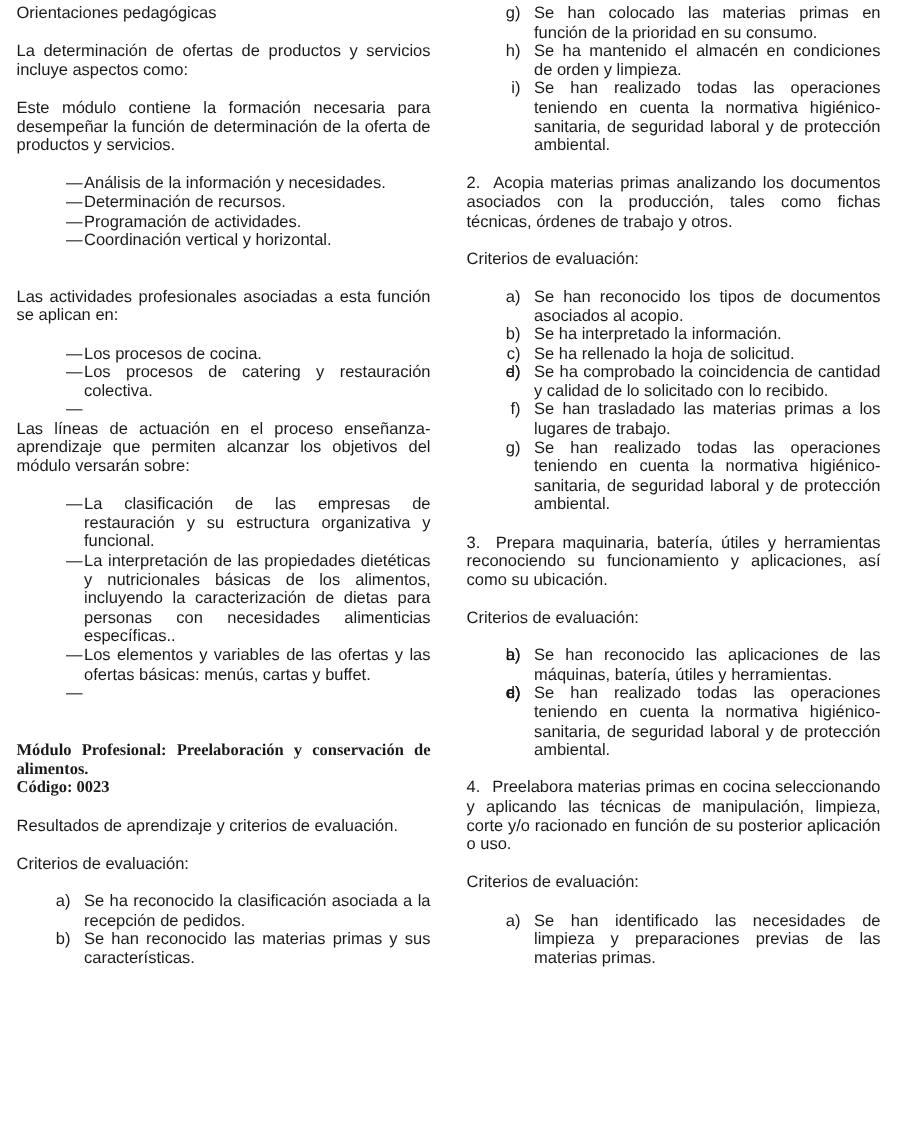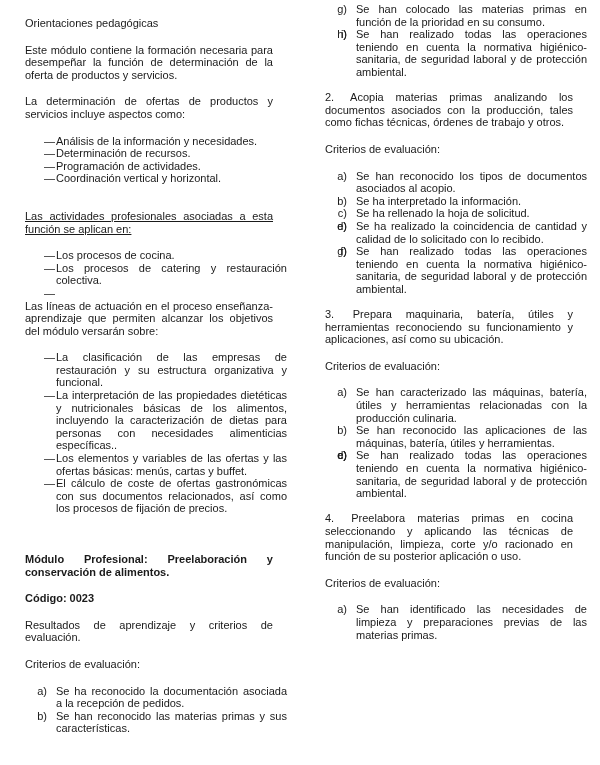"Orientaciones pedagógicas" p { margin: 14px -> 0 }
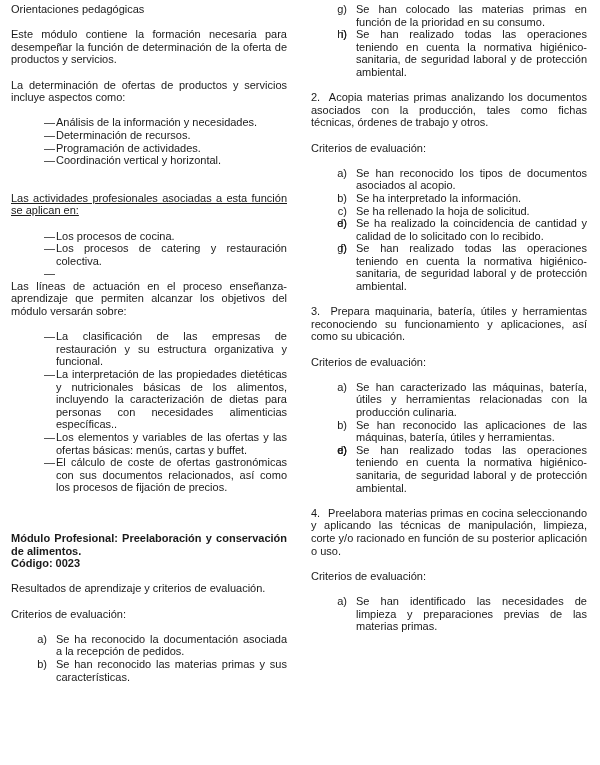"Se ha mantenido el almacén" span { html: none -> <span>Se ha mantenido el almacén en condiciones de orden y limpieza.</span> }
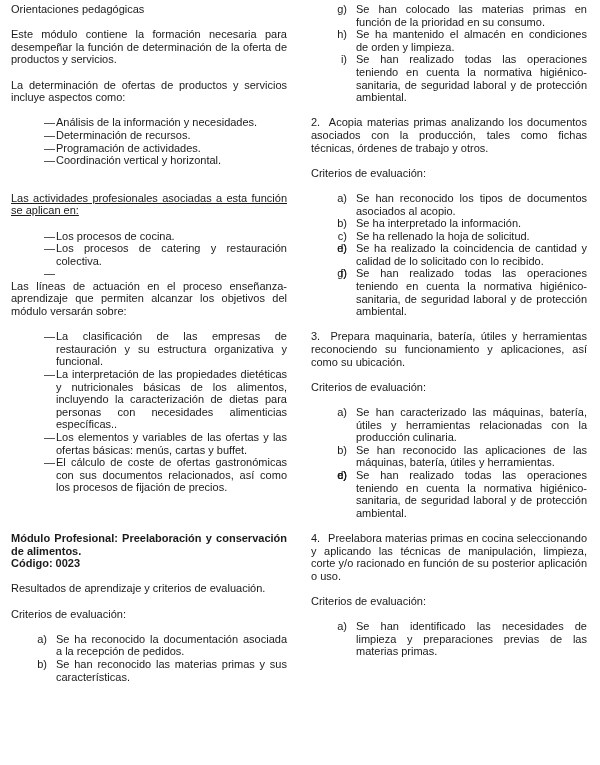"Este módulo contiene la formación" p.gap { order: before "La determinación de ofertas de" -> after "La determinación de ofertas de" }
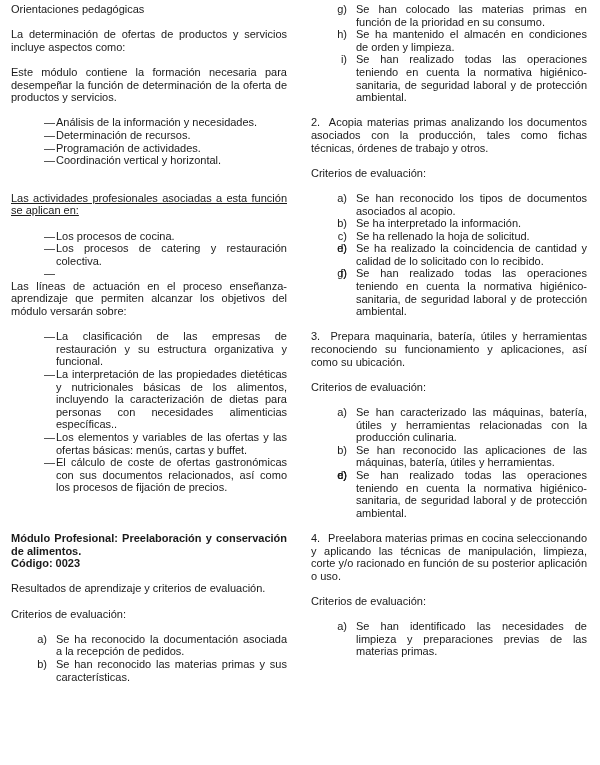"Las actividades profesionales asociadas" .gap2 { text-decoration: underline -> none }
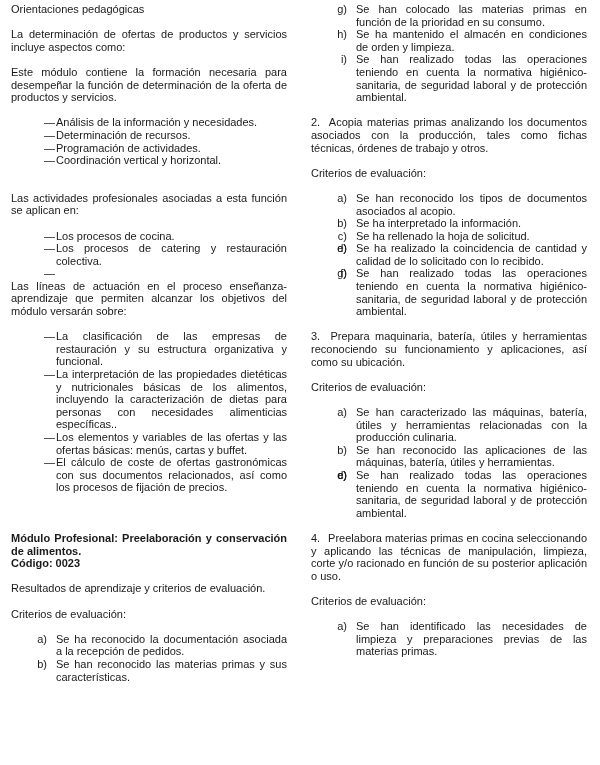"Se ha realizado la coincidencia" span { text: realizado -> comprobado }
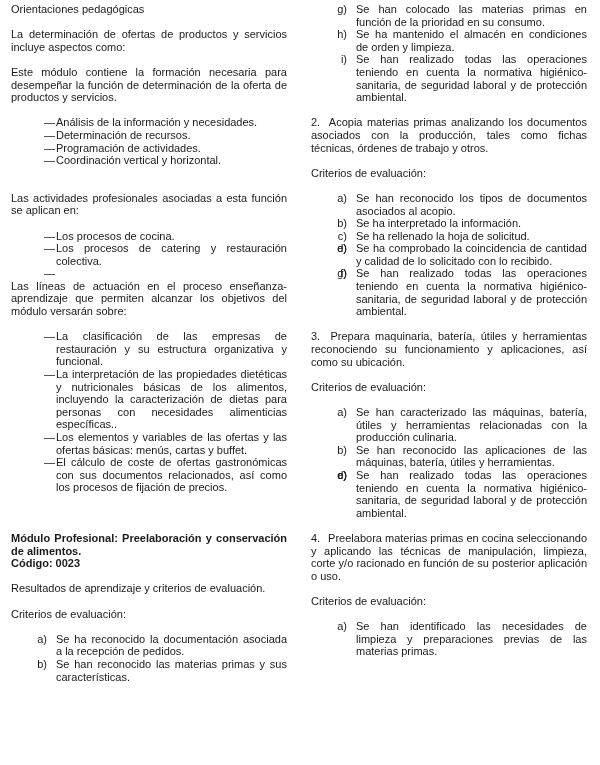"Se han trasladado las materias" span { html: none -> <span>Se han trasladado las materias primas a los lugares de trabajo.</span> }
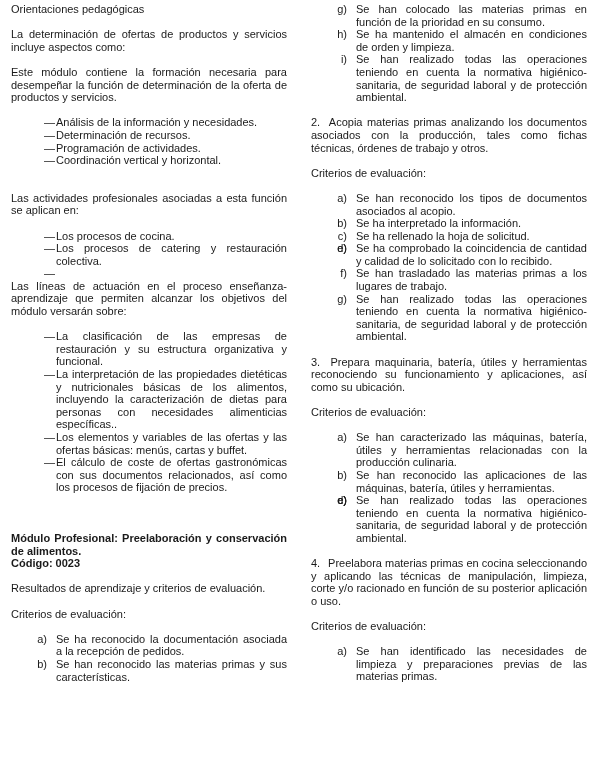"Se han caracterizado las máquinas," span { html: <span>Se han caracterizado las máquinas, batería, útiles y herramientas relacionadas con la producción culinaria.</span> -> none }
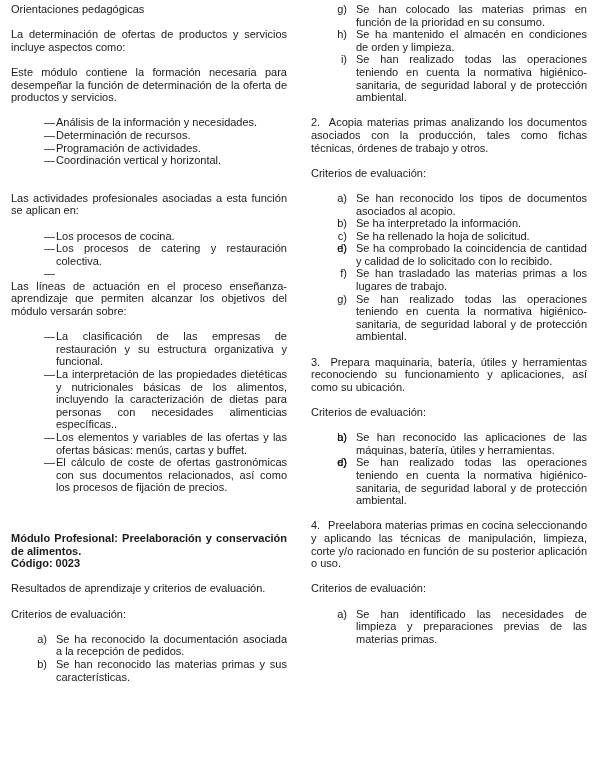"El cálculo de coste de" span { html: <span>El cálculo de coste de ofertas gastronómicas con sus documentos relacionados, así como los procesos de fijación de precios.</span> -> none }
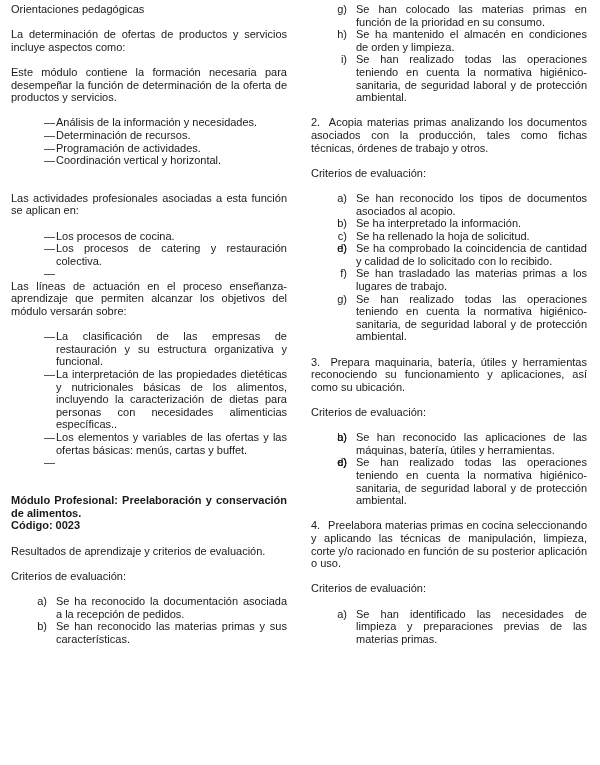"Módulo Profesional: Preelaboración y" .bold { font-family: none -> Liberation Serif, serif }
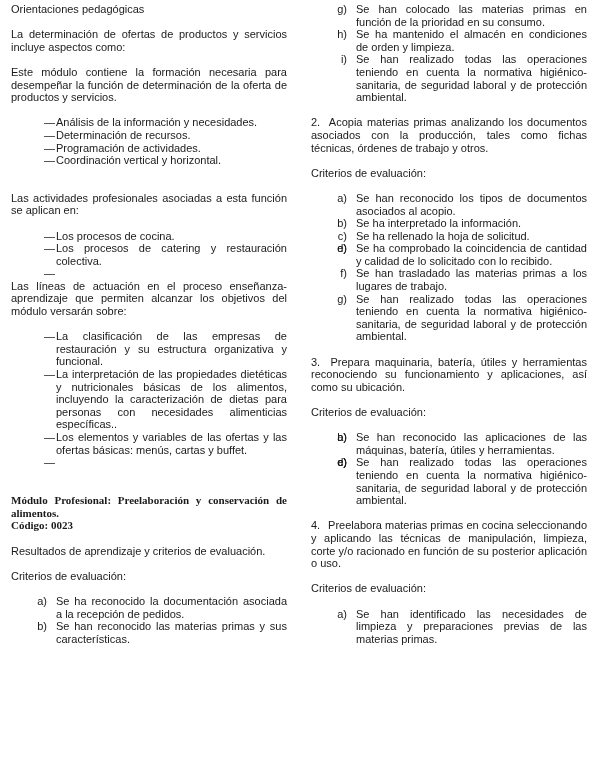"Se ha reconocido la documentación" span { text: documentación -> clasificación }
